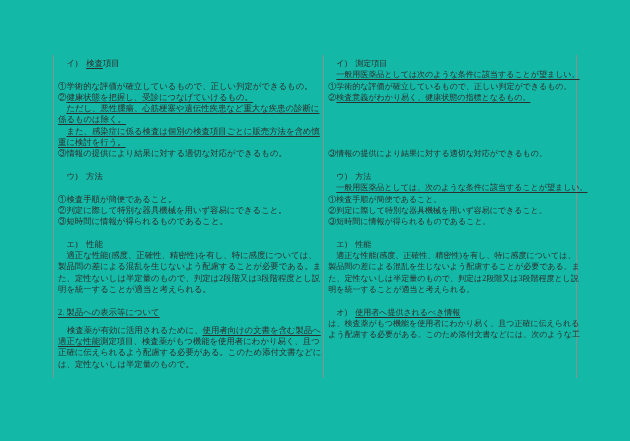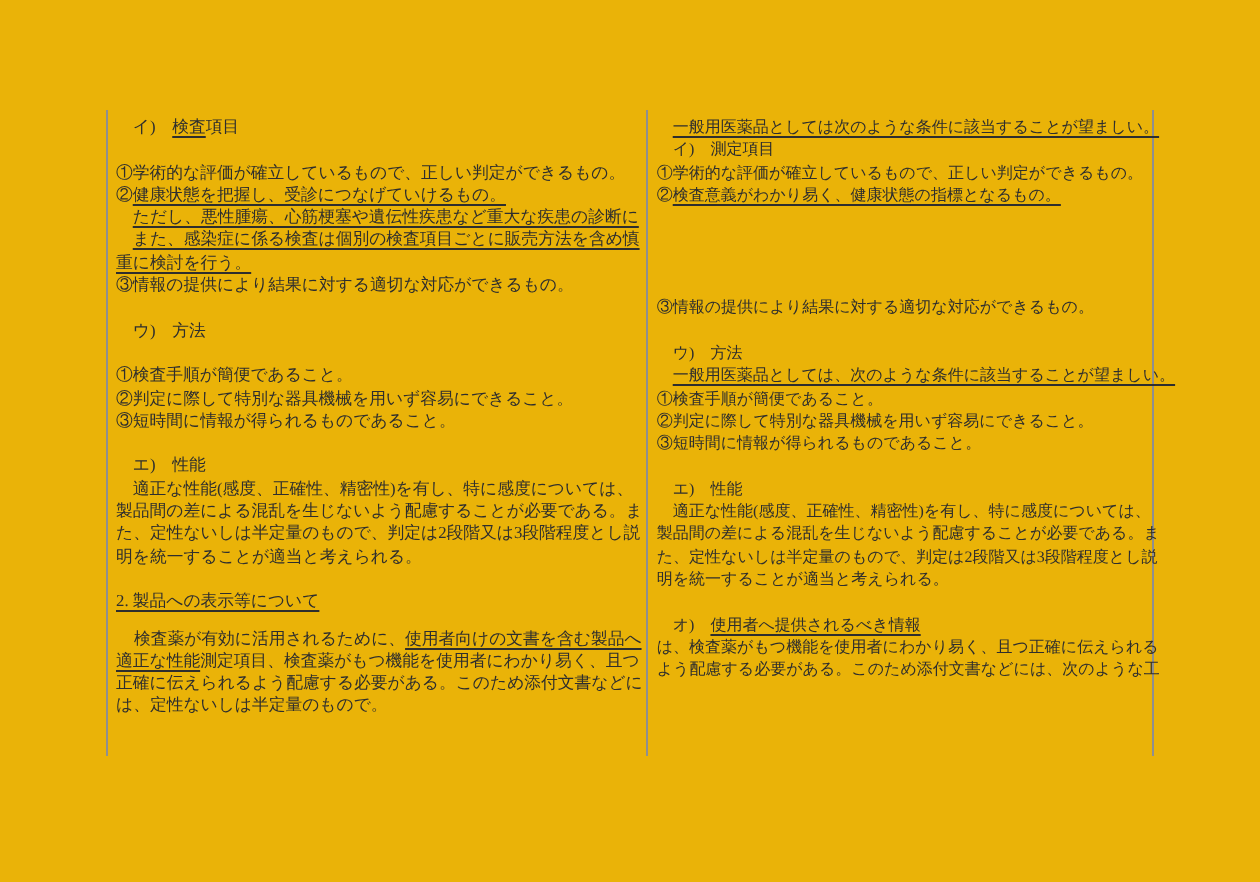"イ) 検査項目" div.sheet { background: #eab308 -> #14b8a6 }
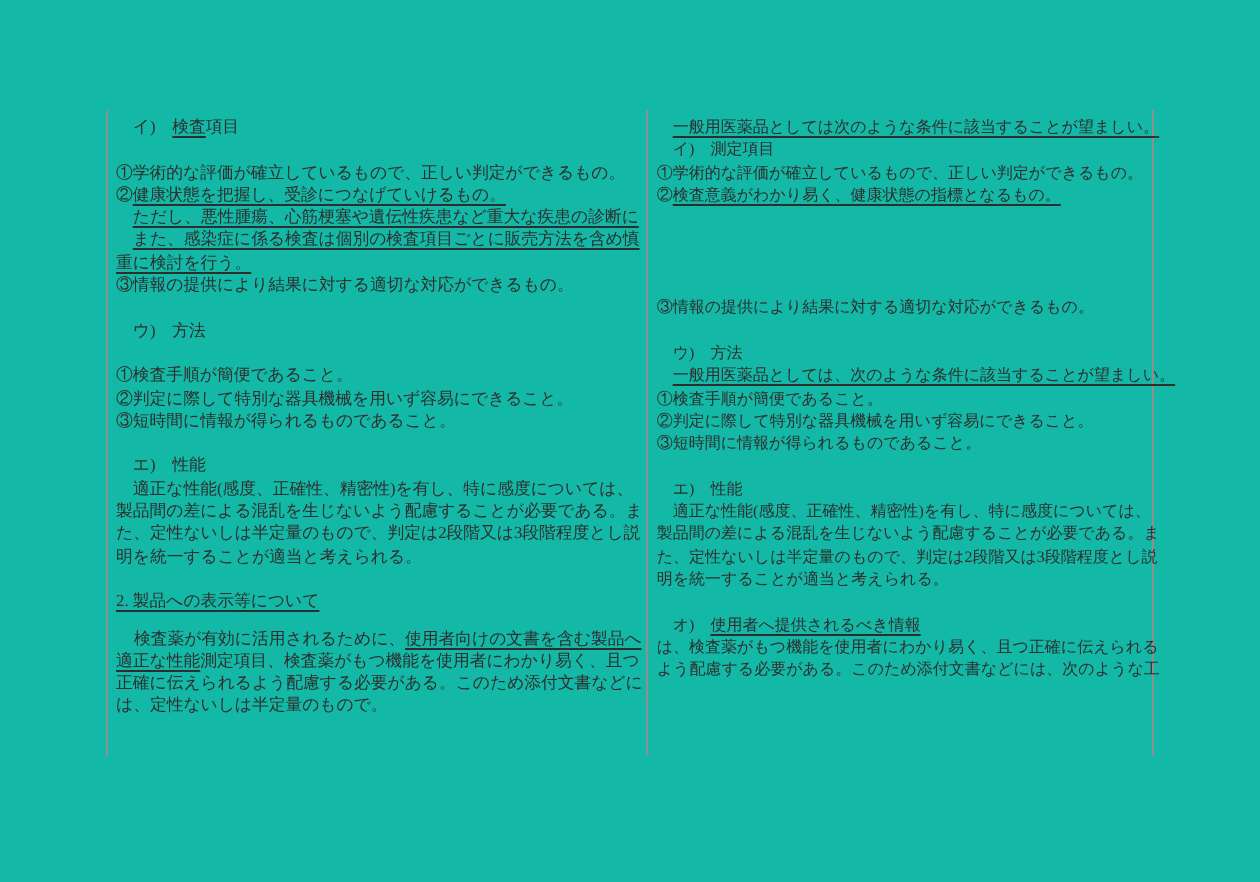"一般用医薬品としては次のような条件に該当することが望ましい。" div.ln { order: before "イ) 測定項目" -> after "イ) 測定項目" }
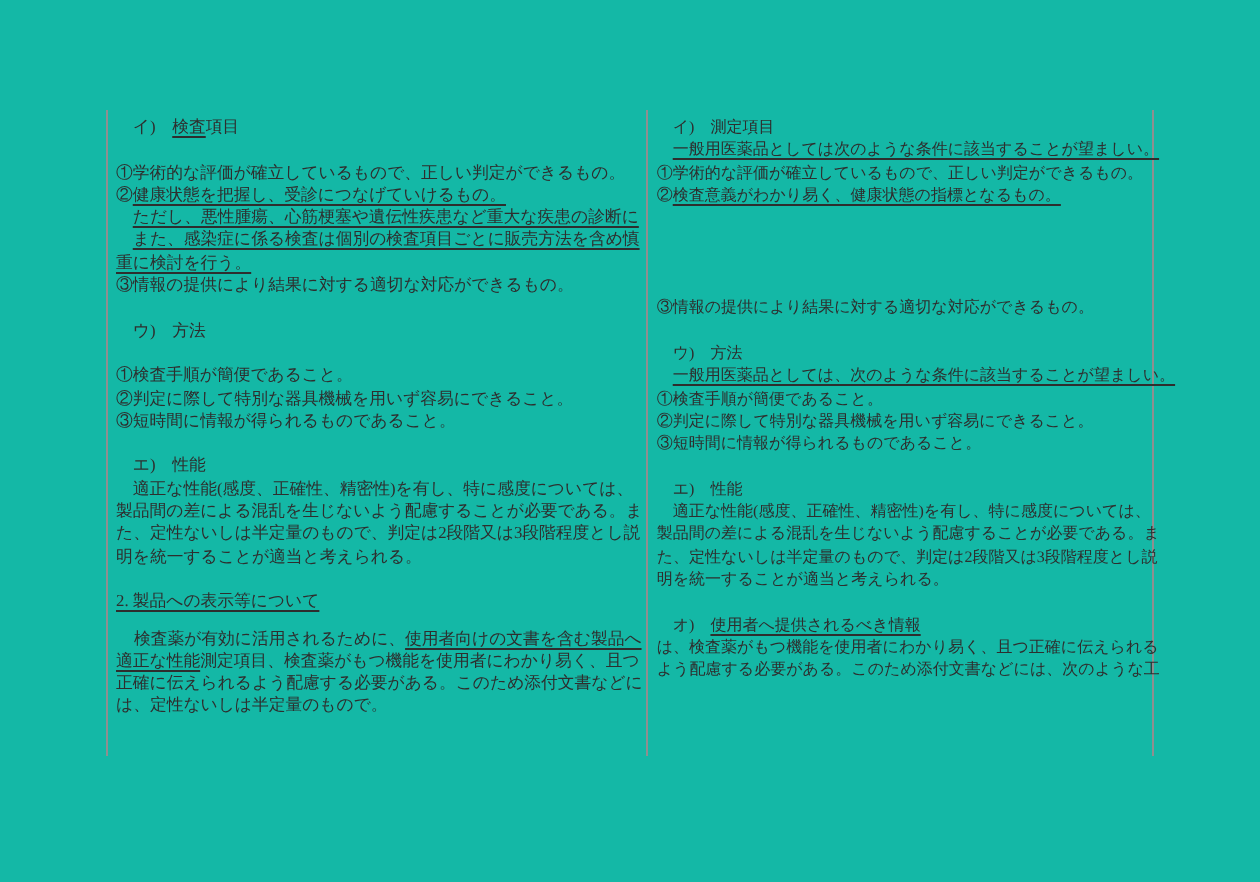"係るものは除く。" div.ln { html: none -> <div><span>係るものは除く。</span></div> }
